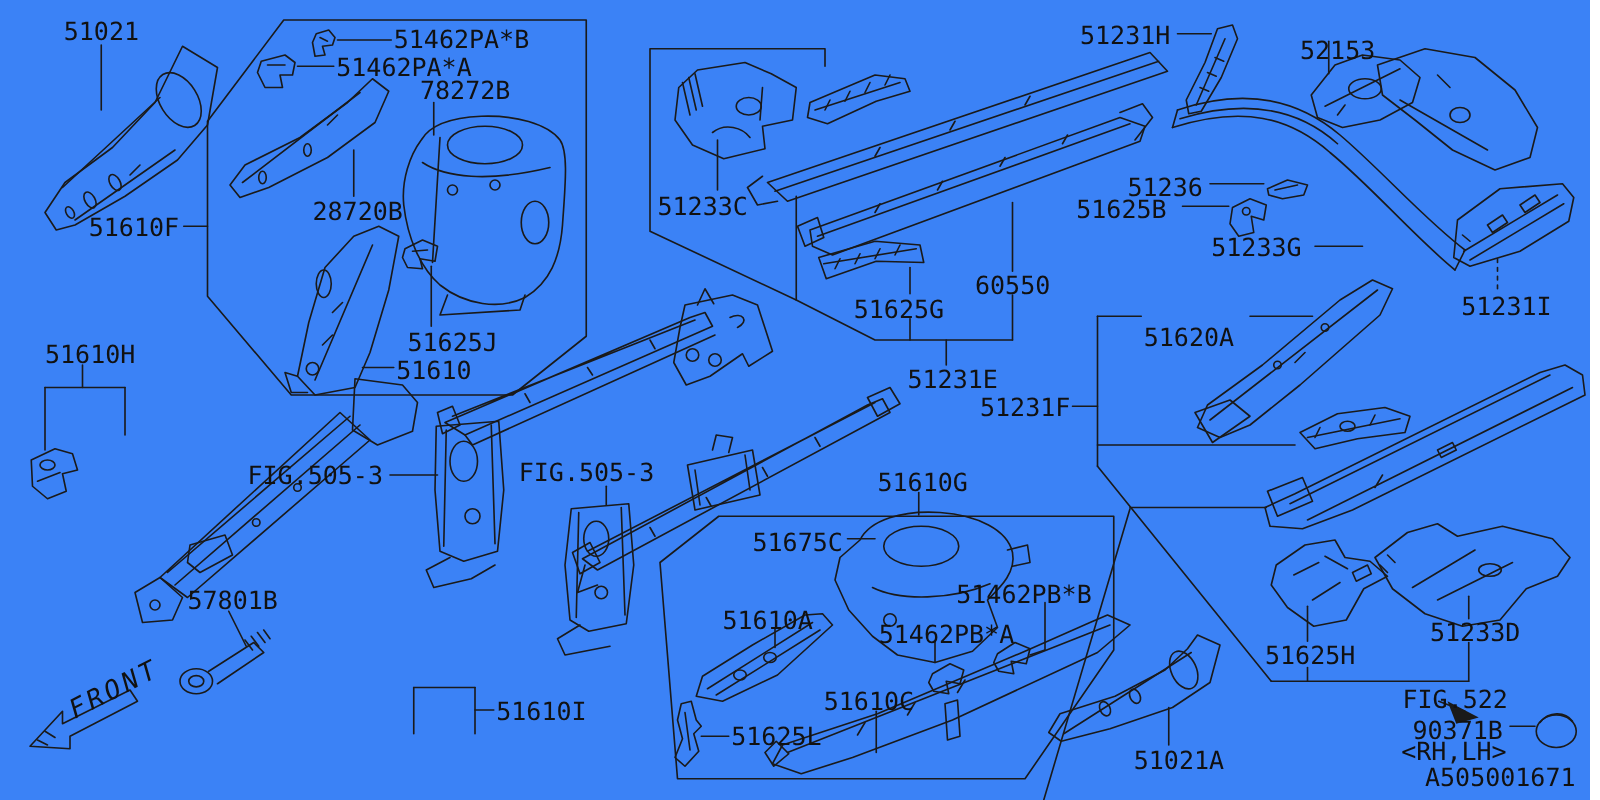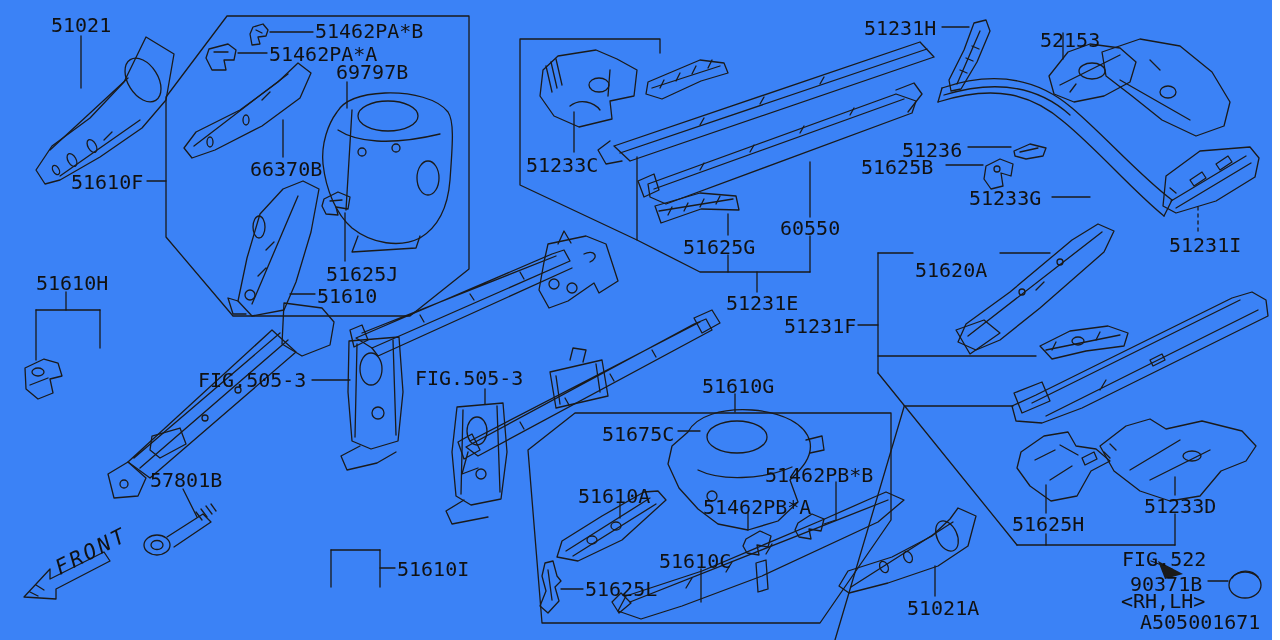"69797B" span.lbl { text: 69797B -> 78272B }
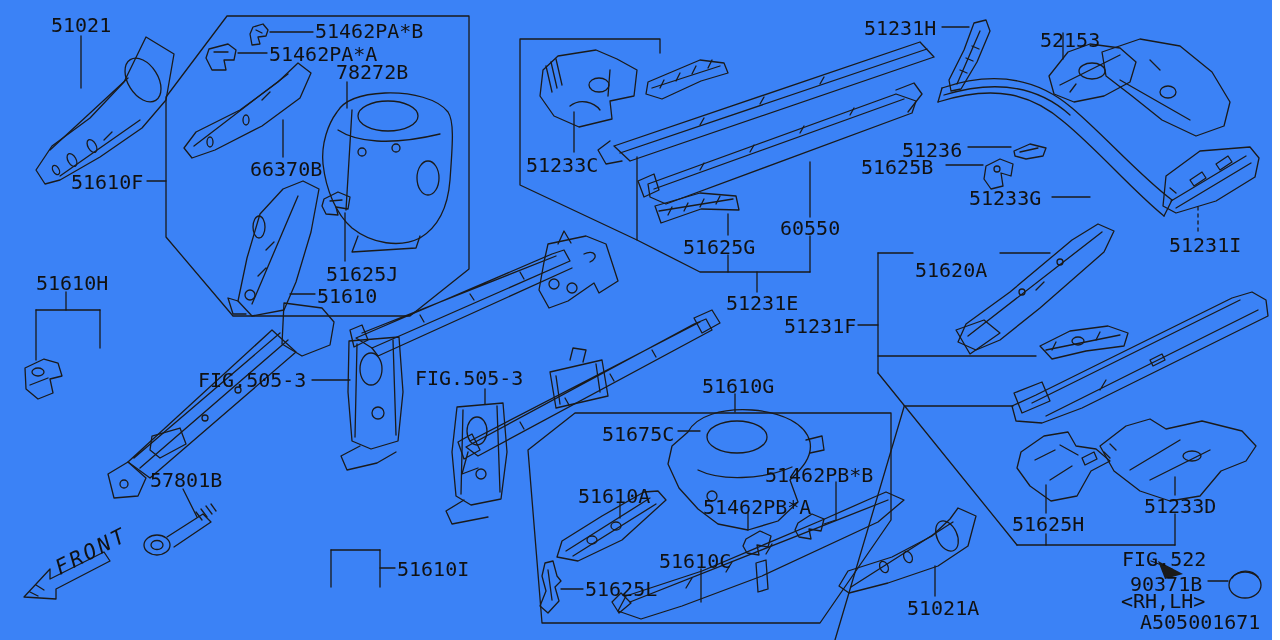"66370B" span.lbl { text: 66370B -> 28720B }
